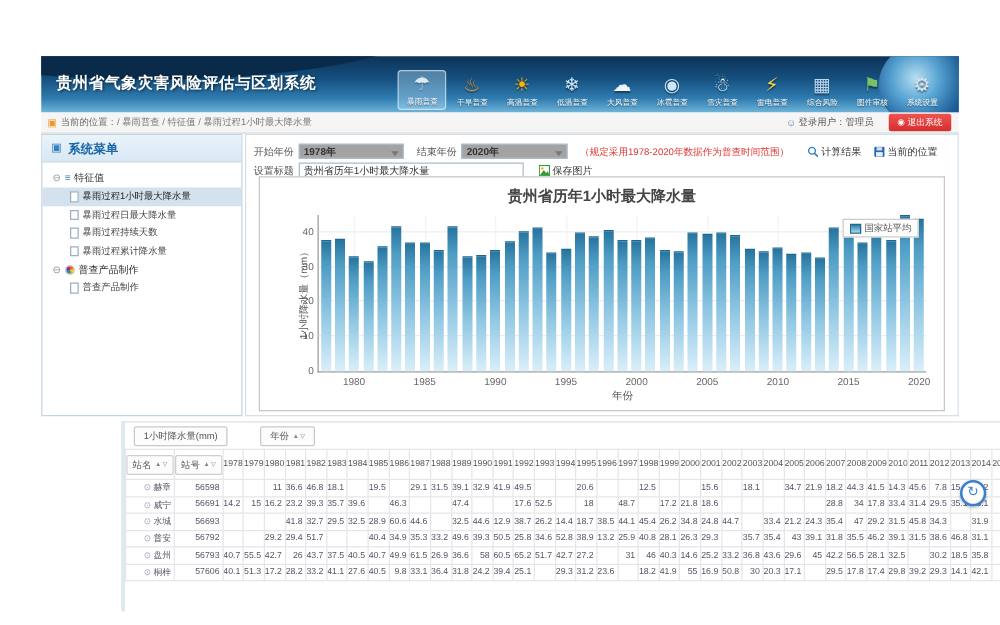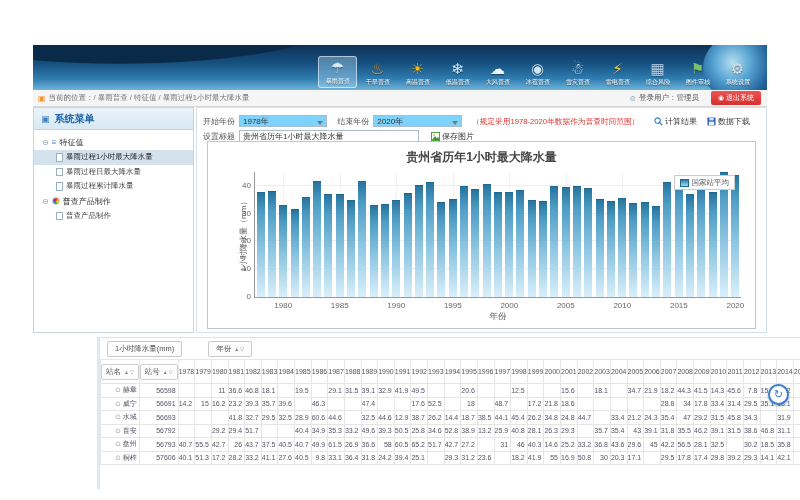"贵州省气象灾害风险评估与区划系统" div.app-title { html: none -> <div>贵州省气象灾害风险评估与区划系统</div> }
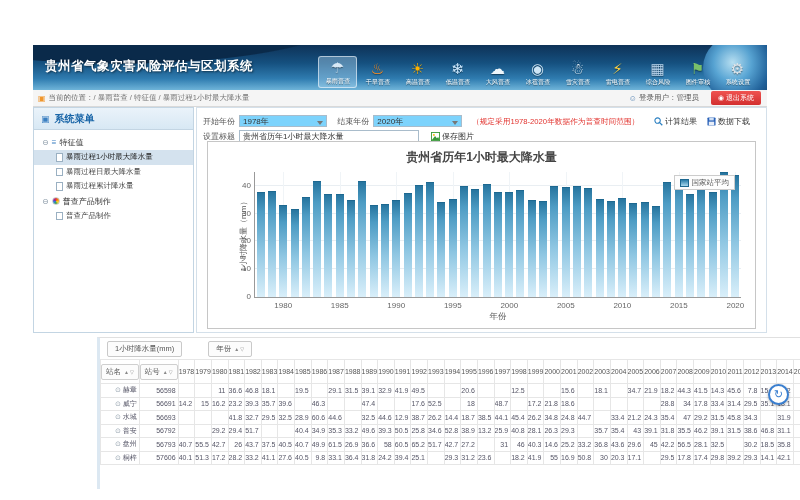"1978年" .select { background: #7dd3fc -> #a3a3a3; font-weight: none -> bold }
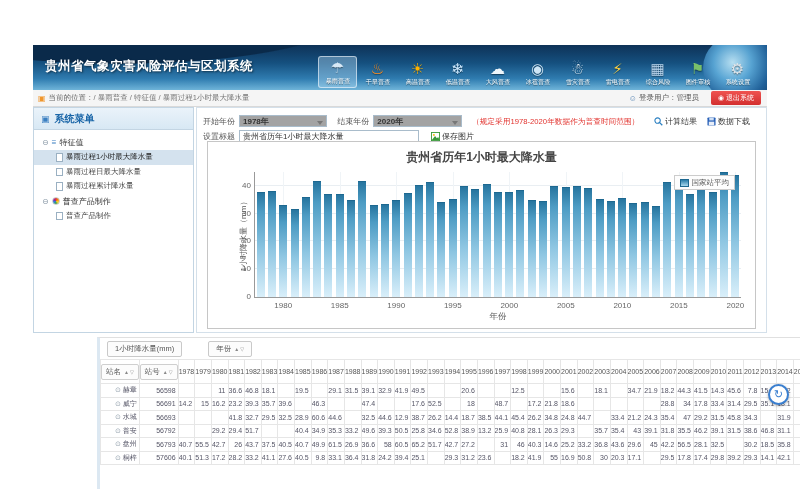"数据下载" span { text: 数据下载 -> 当前的位置 }
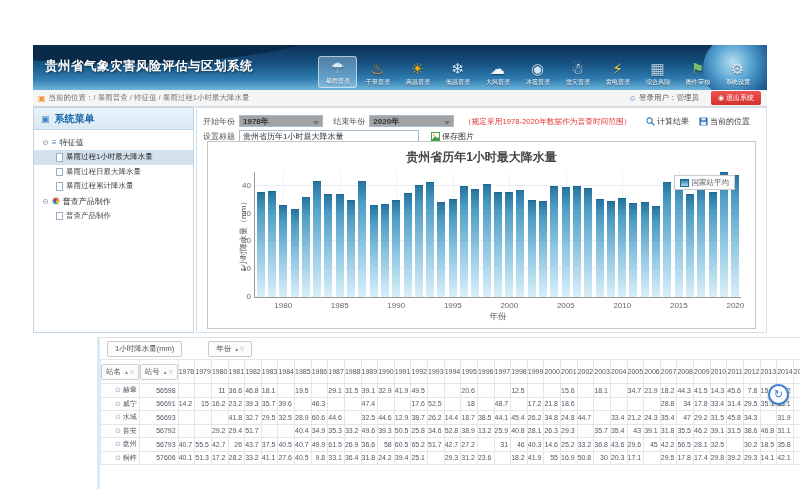"暴雨过程持续天数" div.sb-item { html: none -> <div> <span></span> <span>暴雨过程持续天数</span> </div> }
